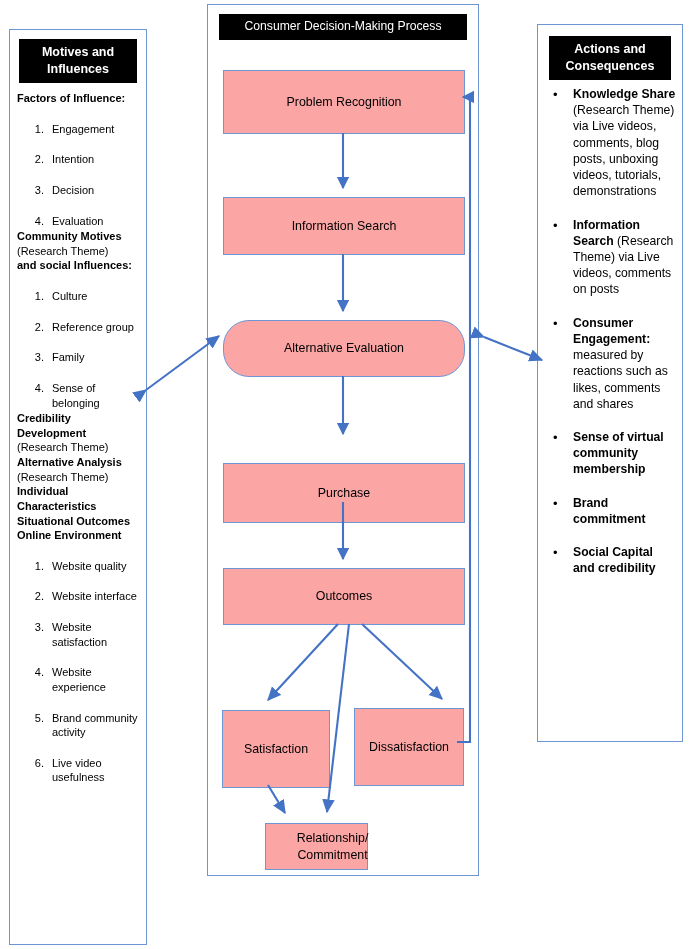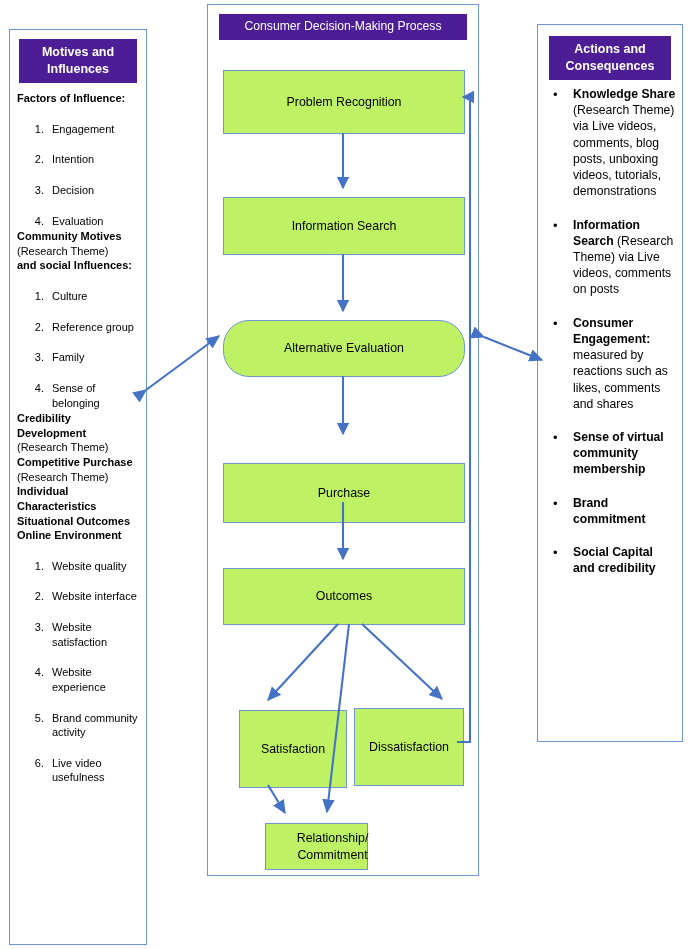"Consumer Decision-Making Process" .panel-header { background: #4c1d95 -> #000000 }
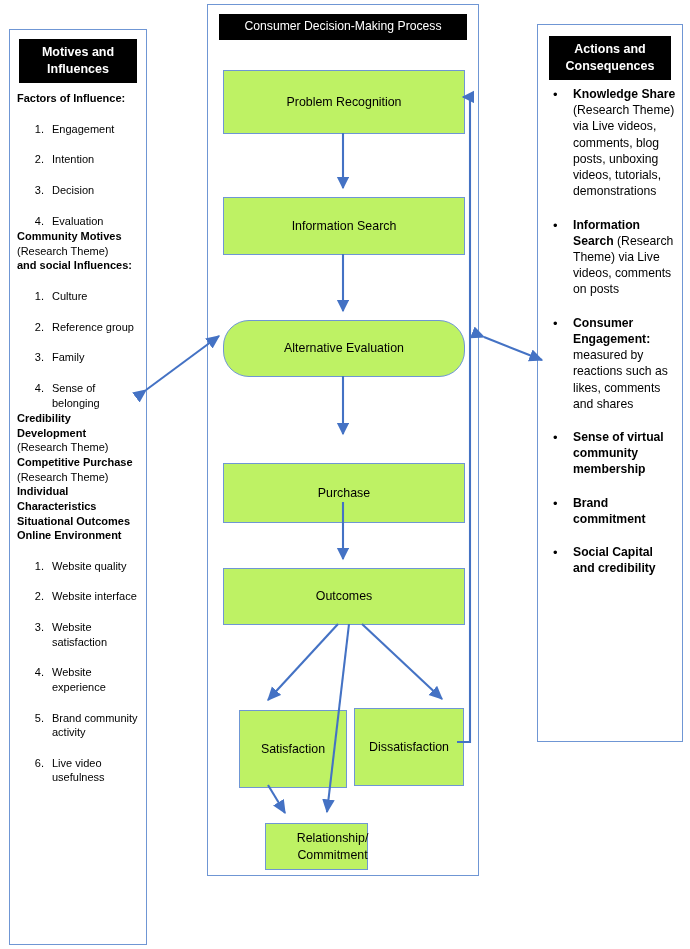"Problem Recognition" .node { background: #bef264 -> #fca5a5 }
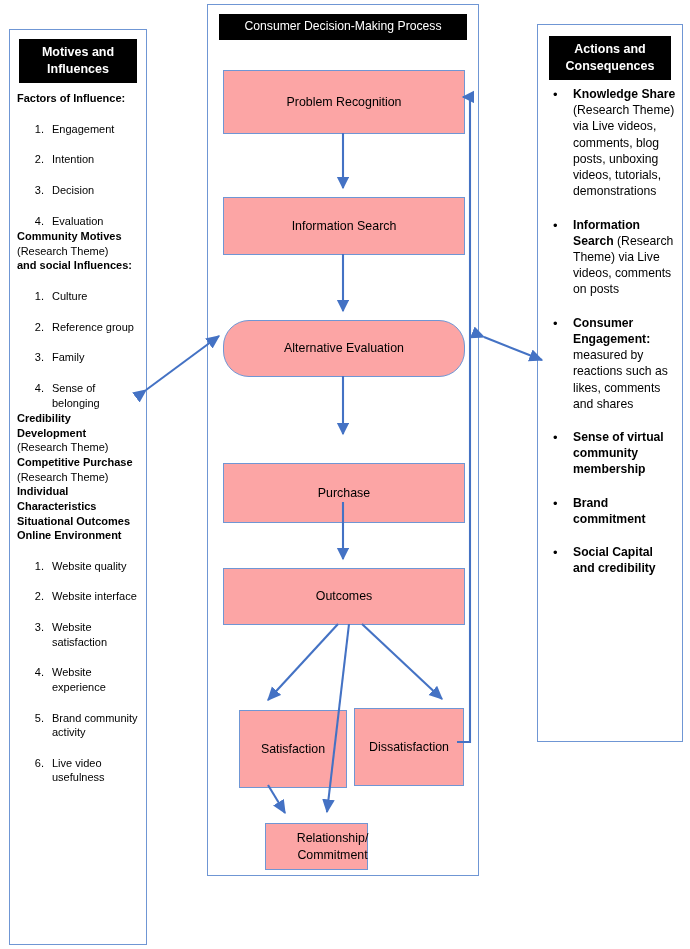"Competitive Purchase" div.head-line { text: Competitive Purchase -> Alternative Analysis }
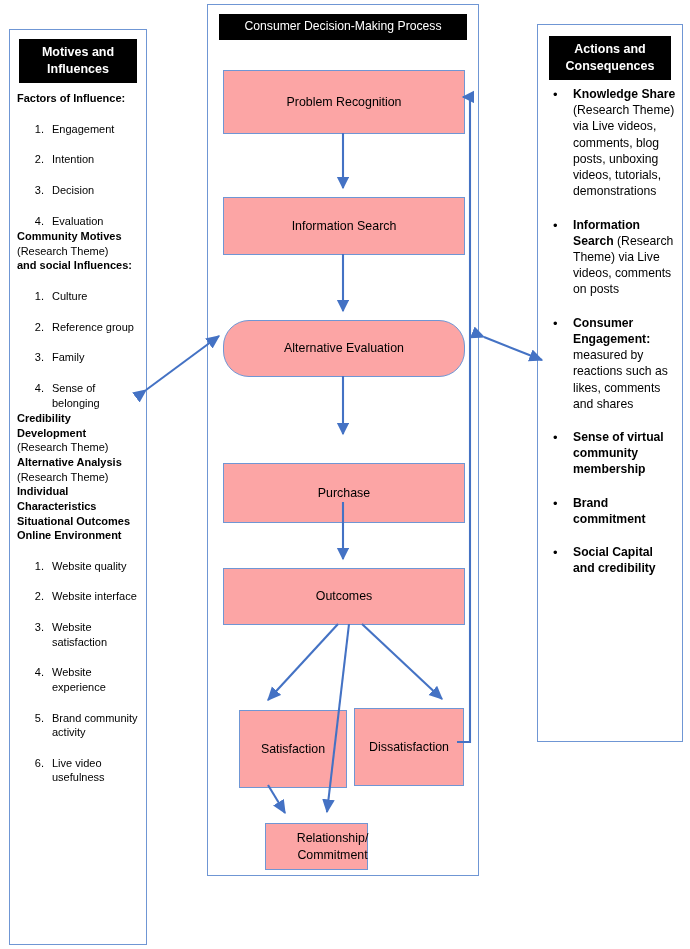"Satisfaction" div.node { left: 31px -> 14px }
